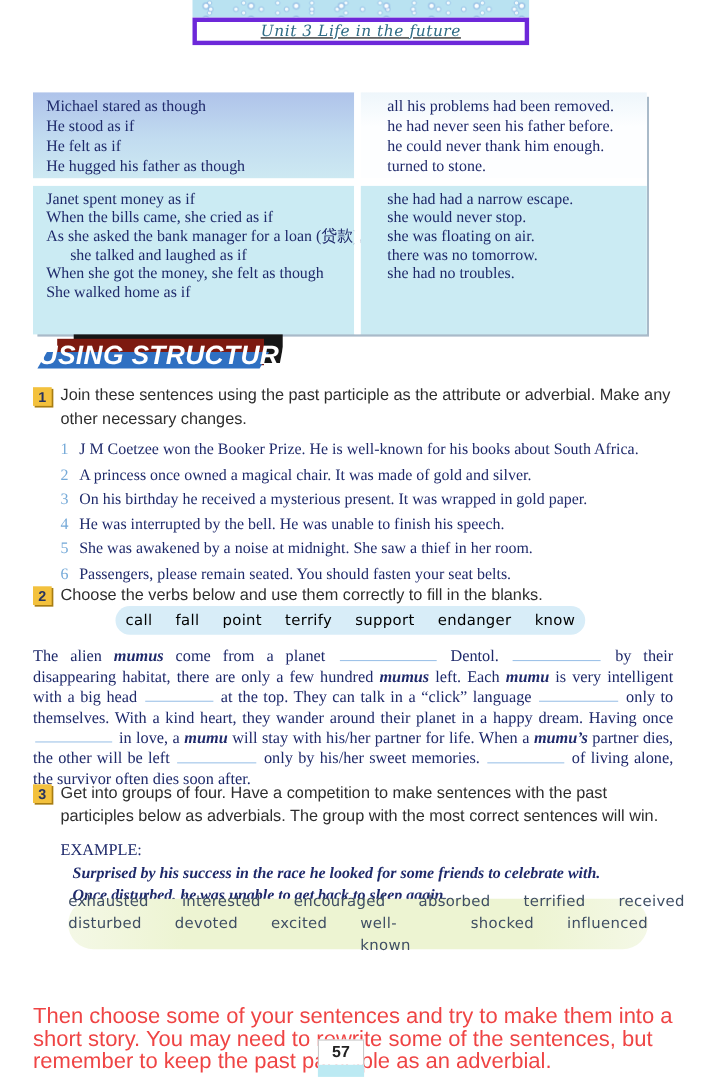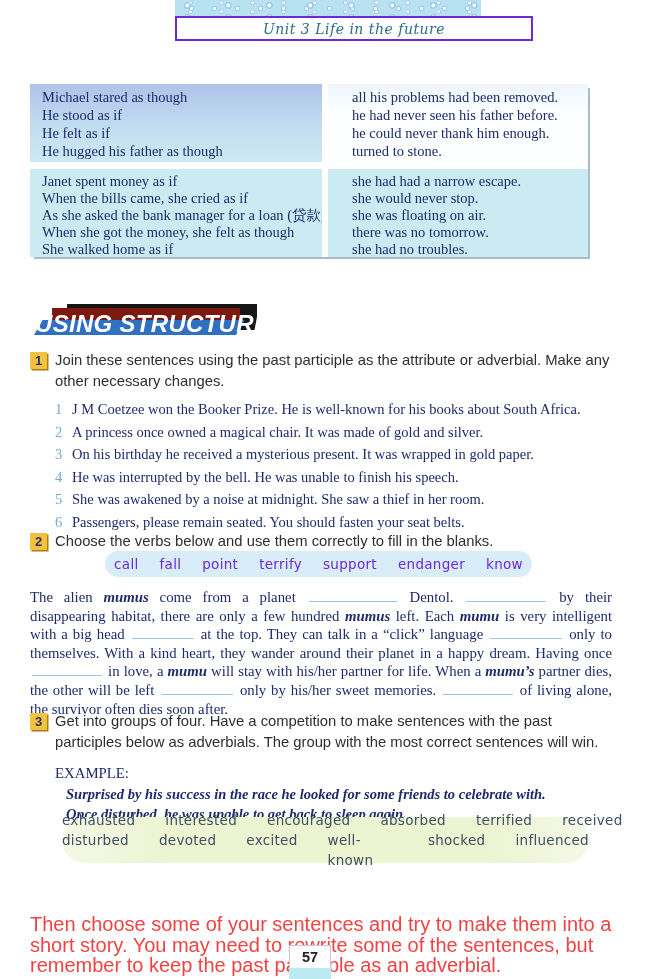"Unit 3 Life in the" .unit-box { border: 2px solid #6d28d9 -> 4px solid #6d28d9; text-decoration: none -> underline; width: 358px -> 306px }
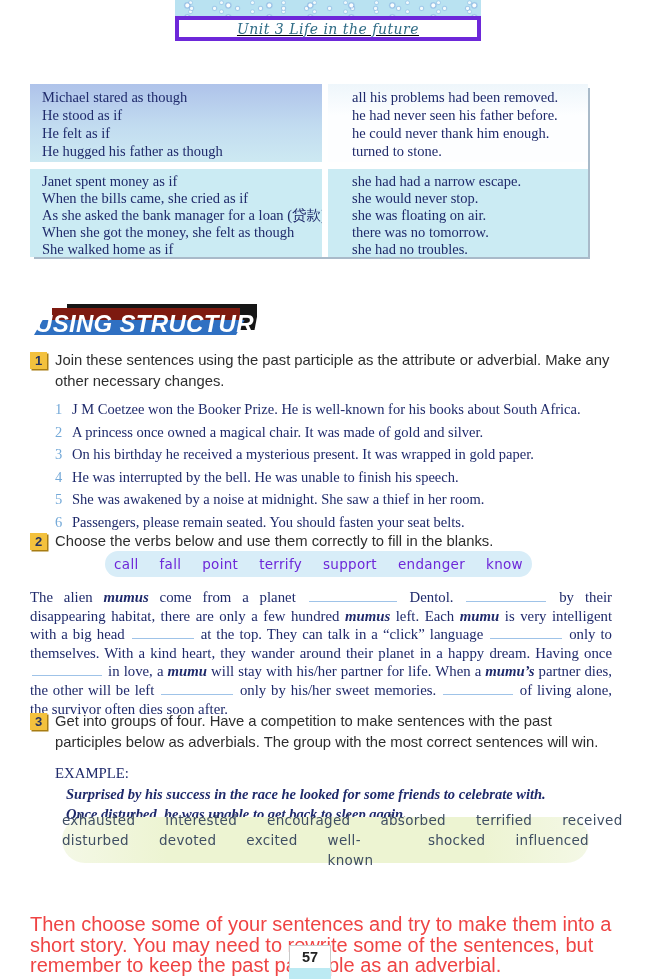"Janet spent money as if" .tb2 { height: 88px -> 135px }
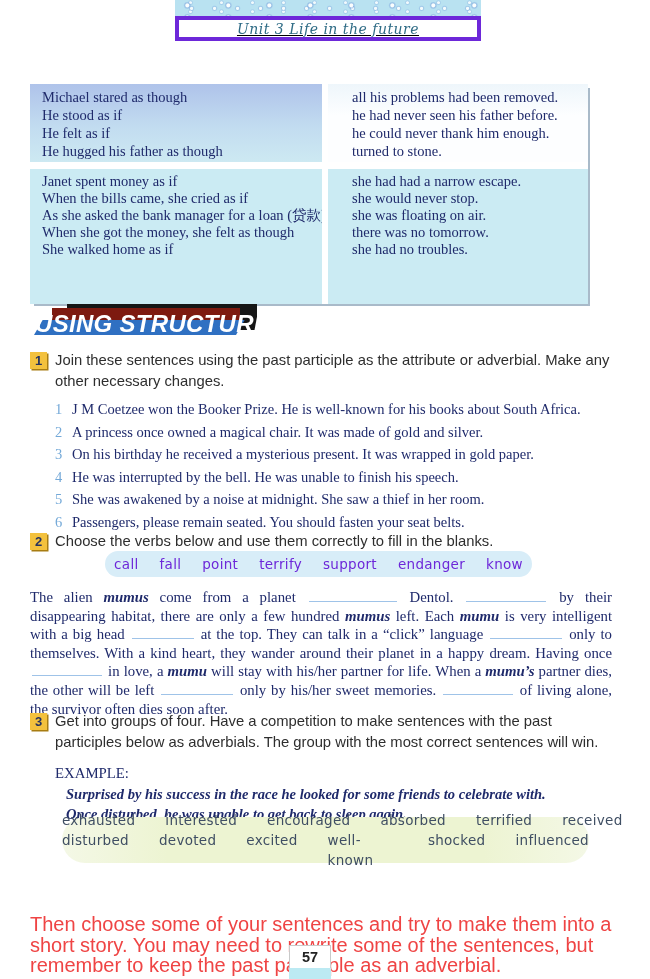"she talked and laughed as" div.tline { html: none -> <div> she talked and laughed as if</div> }
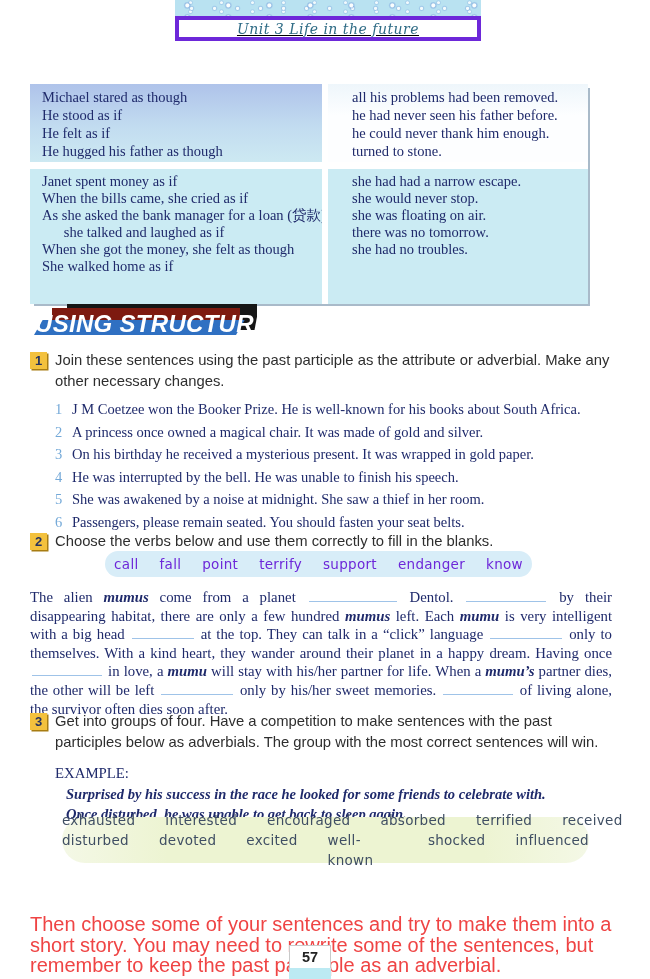"call" .verb { color: #6d28d9 -> #000000 }
